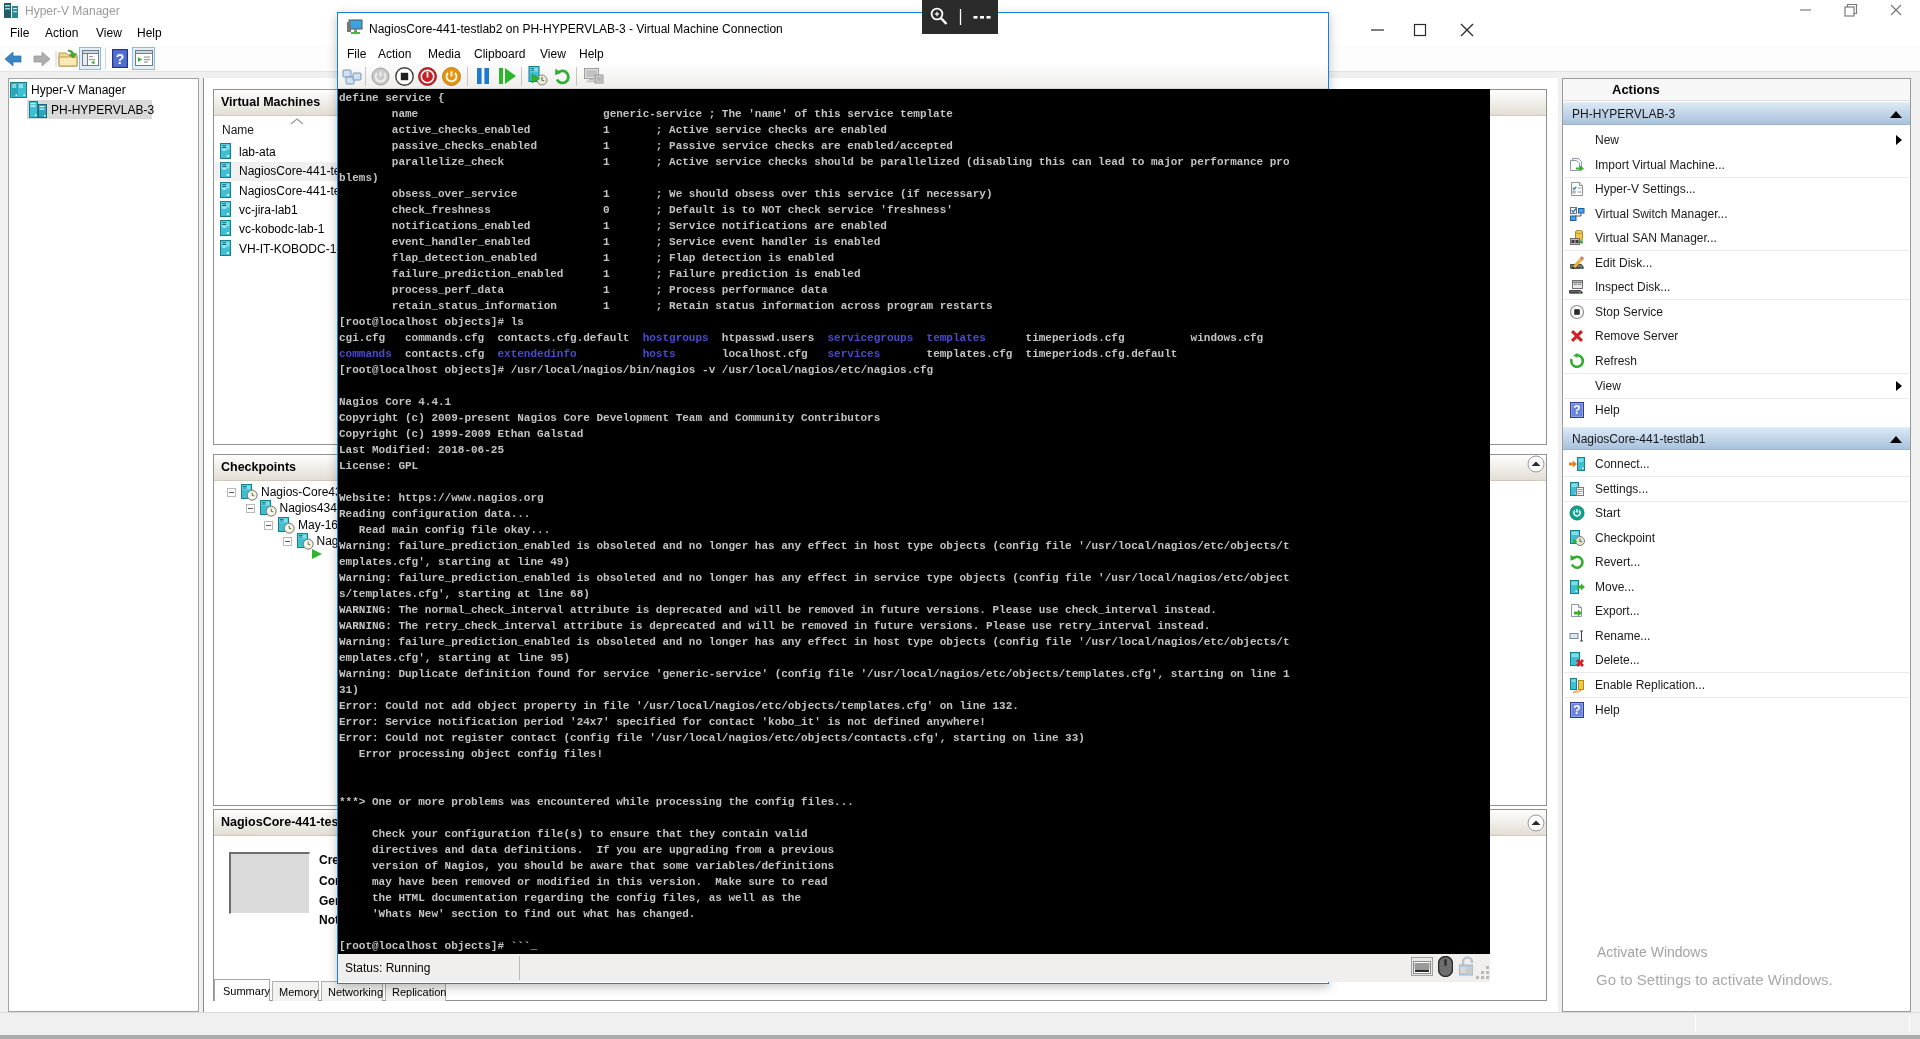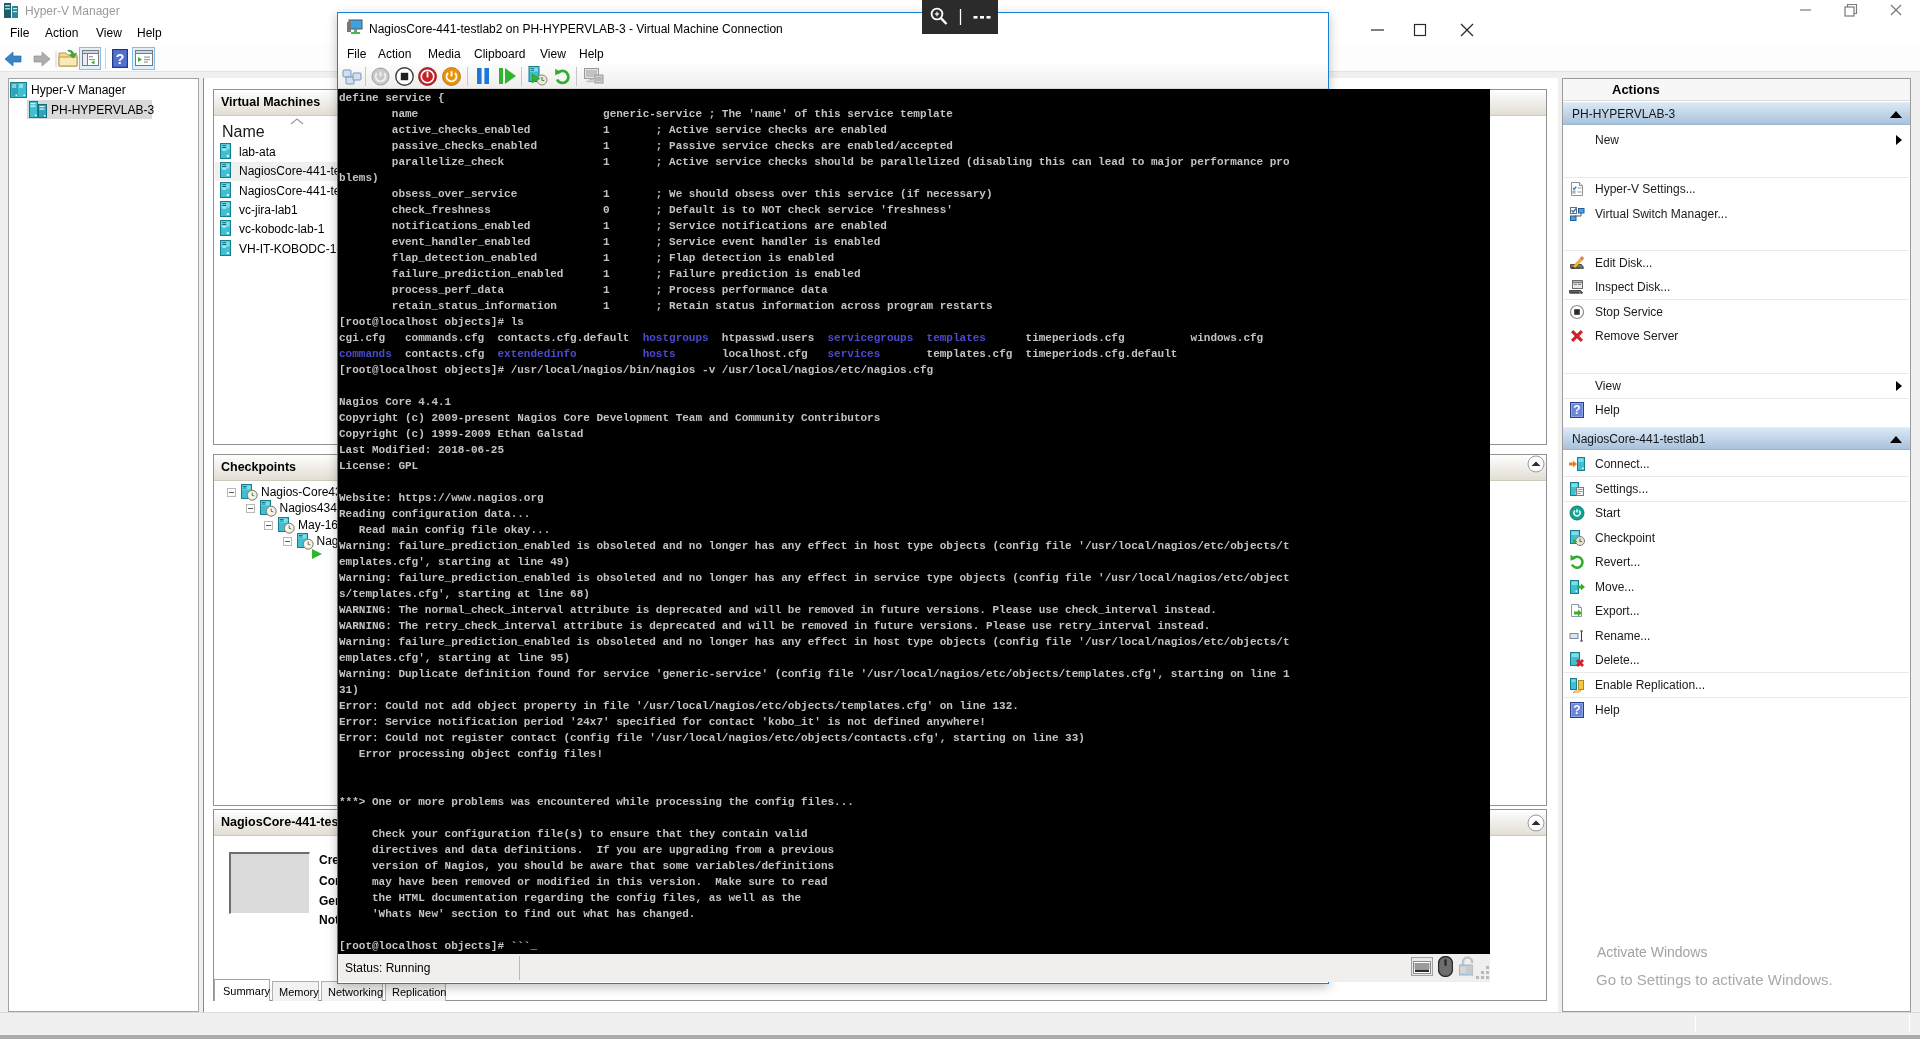"Name" div.abs { font-size: 16px -> 12px }
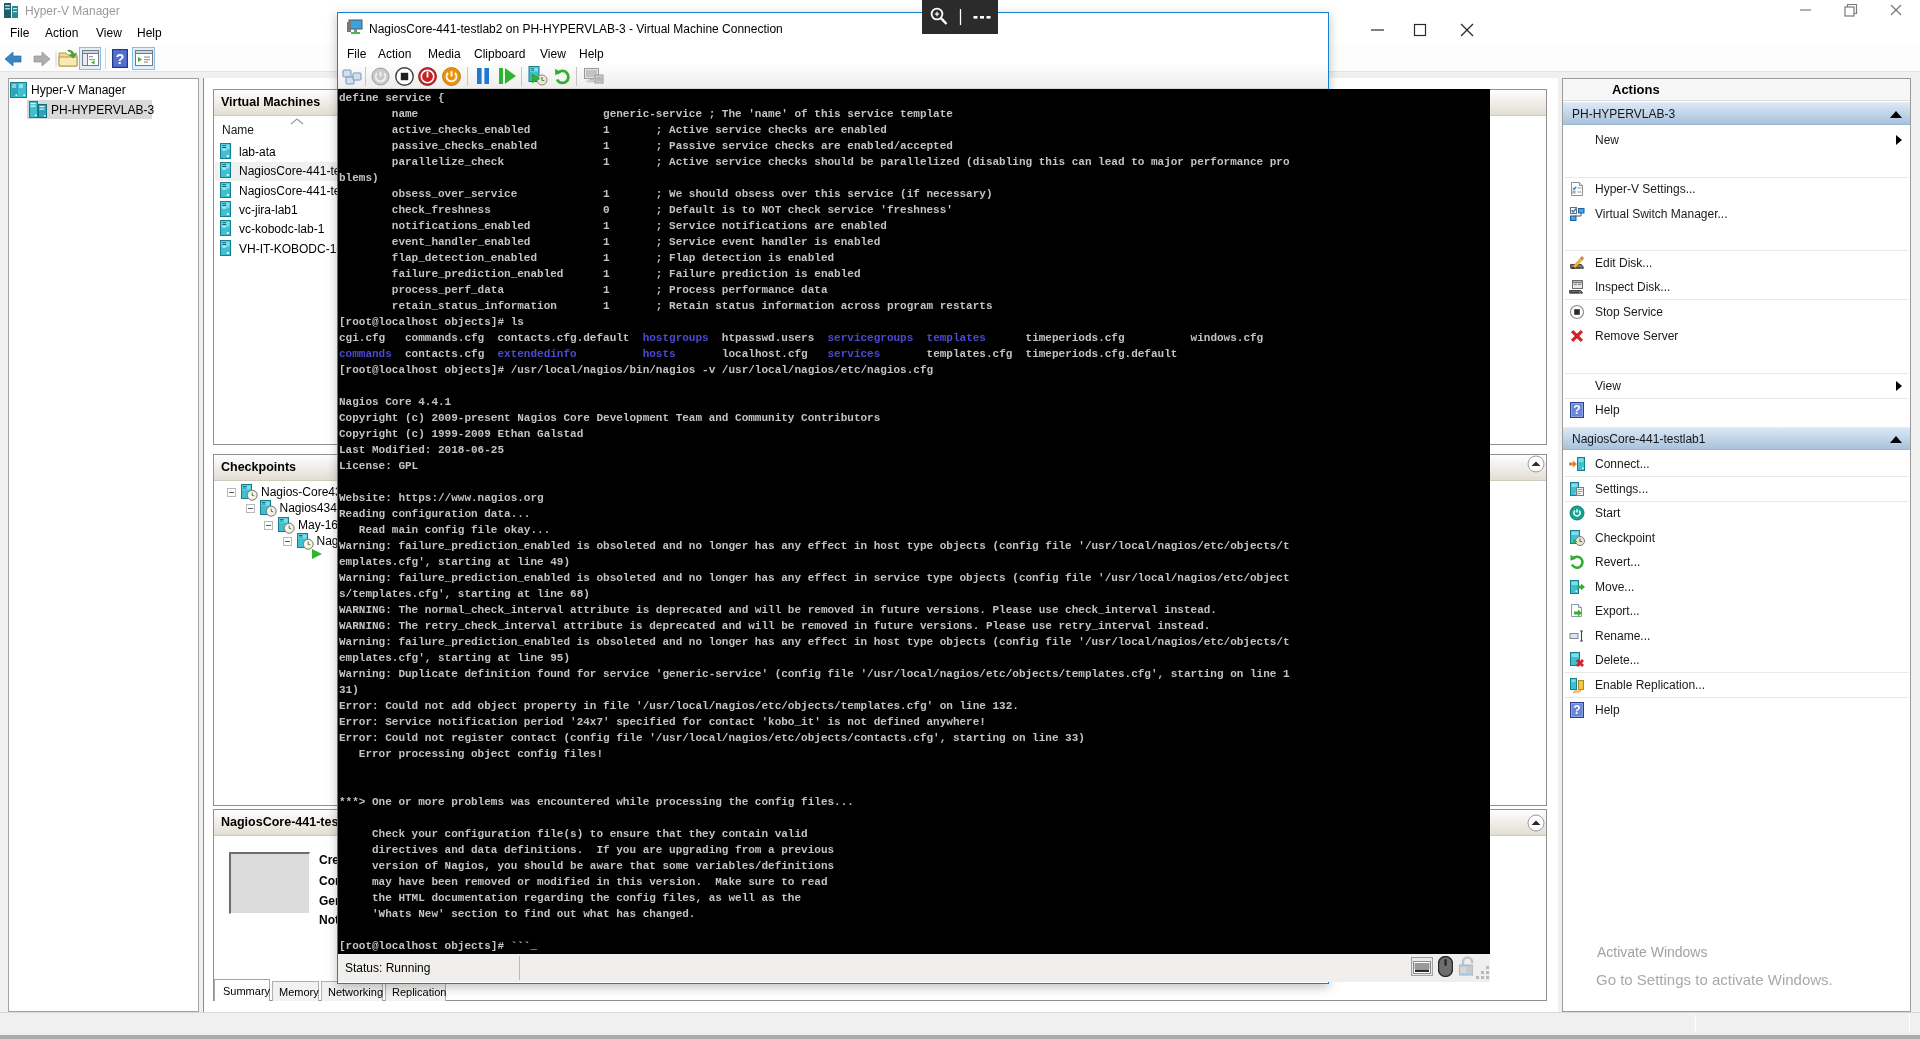"Import Virtual Machine..." div.aitem { html: none -> <div> <span>Import Virtual Machine...</span> <span><svg> <path></path> <path></path> <path></path> </svg></span> </div> }
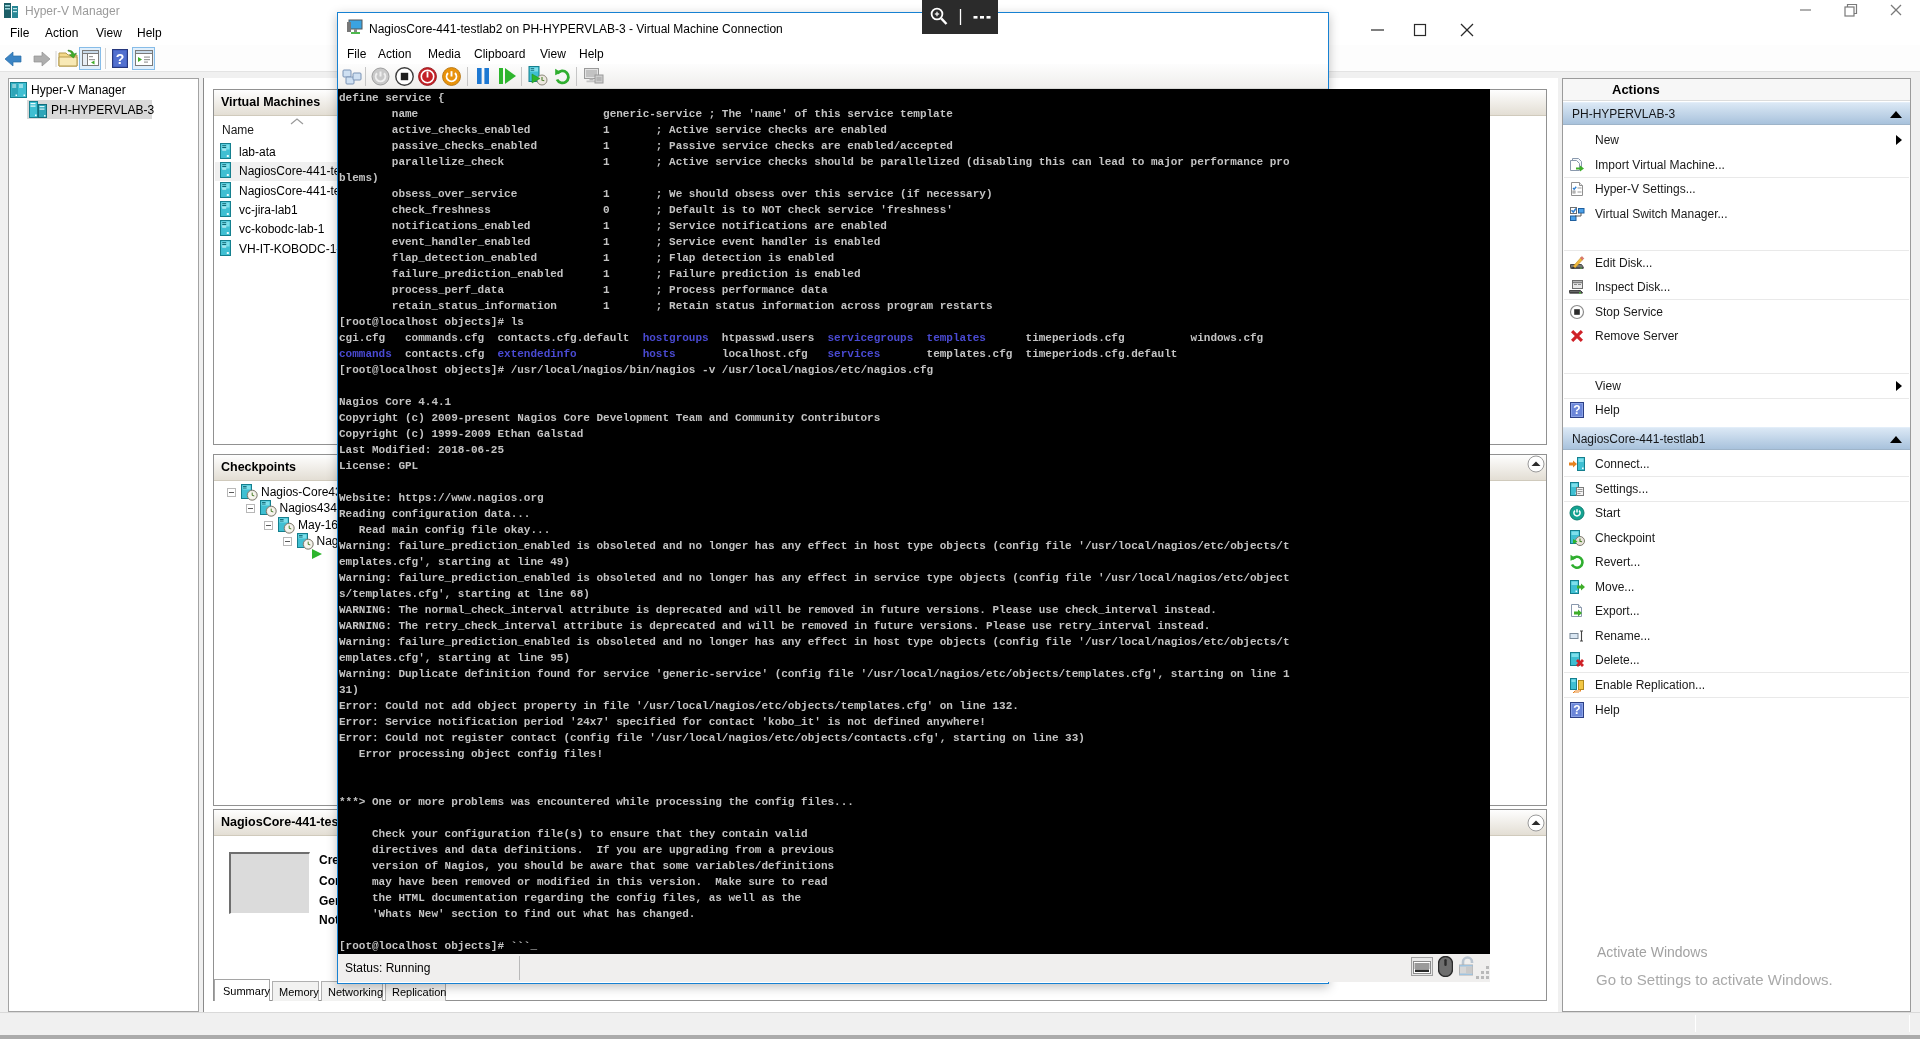"Virtual SAN Manager..." div.aitem { html: none -> <div> <span>Virtual SAN Manager...</span> <span><svg> <path></path> <ellipse></ellipse> <rect></rect> <rect></rect> <rect></rect> <rect></rect> </svg></span> </div> }
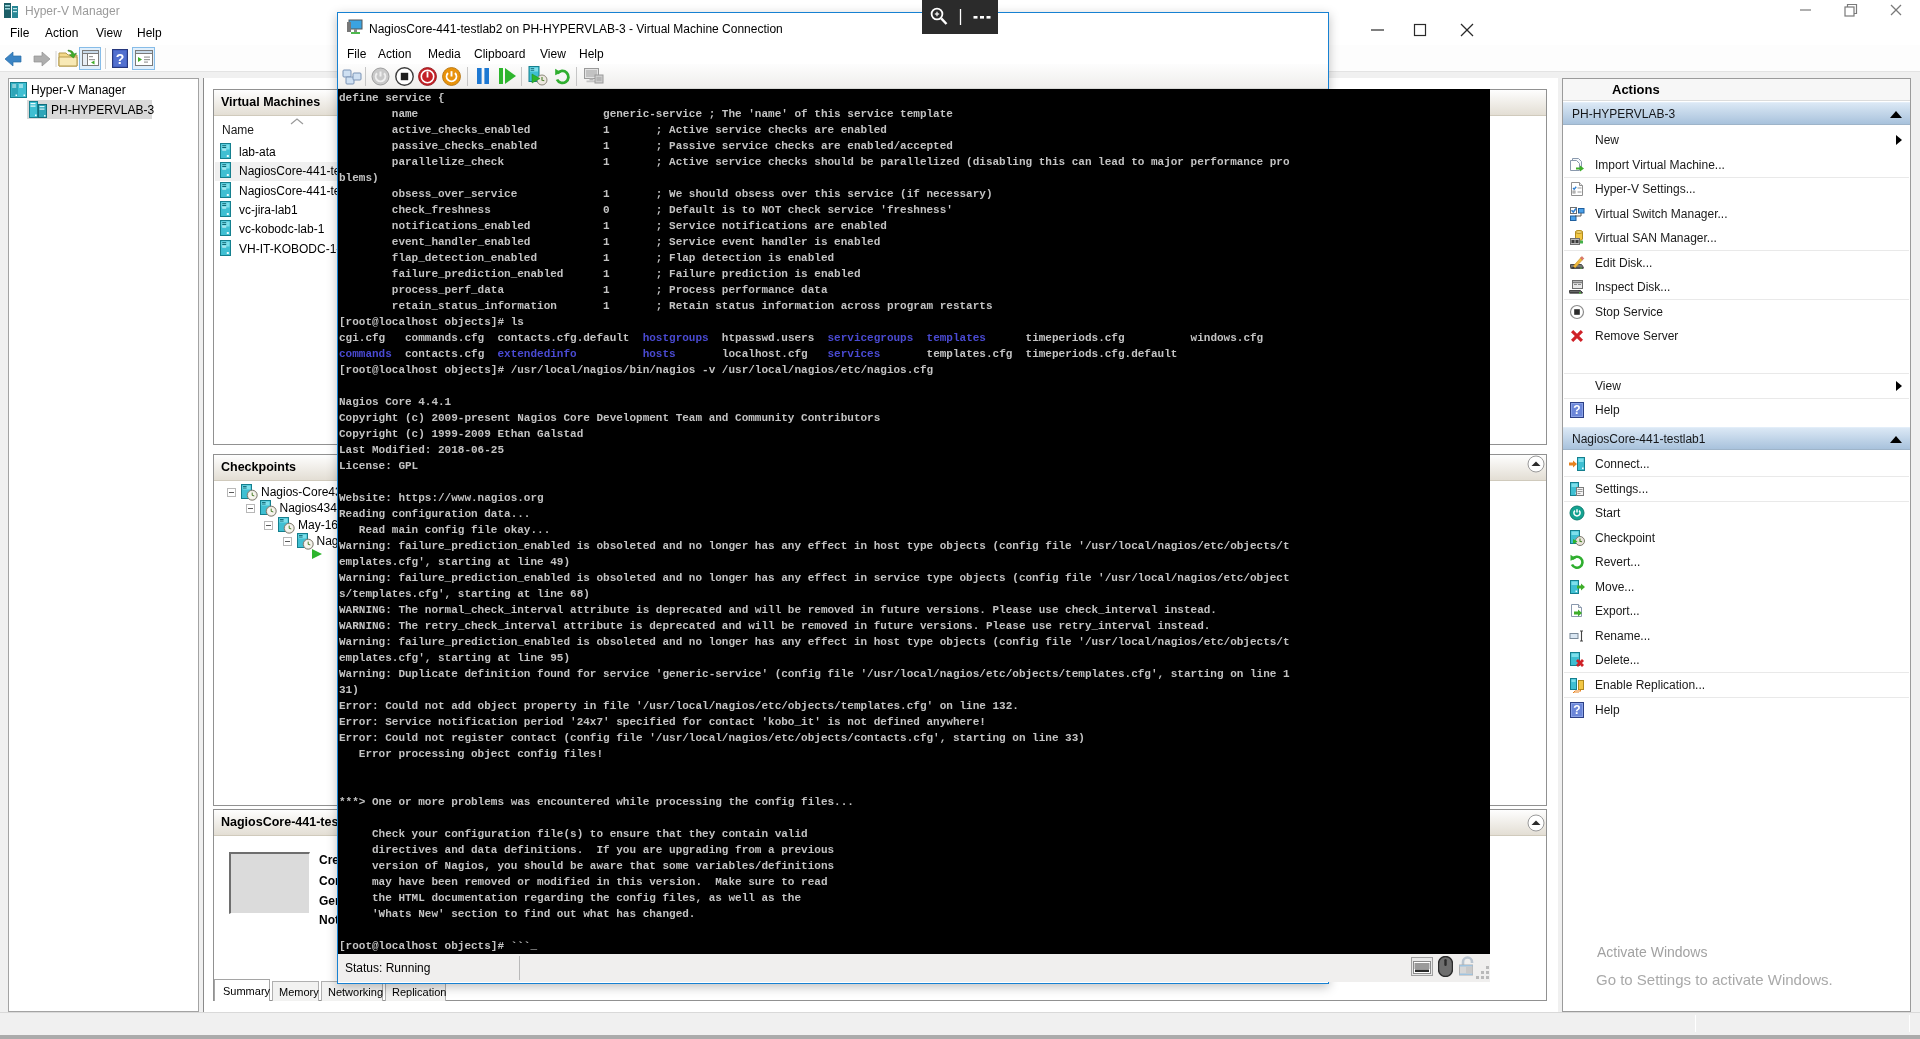"Refresh" div.aitem { html: none -> <div> <span>Refresh</span> <span><svg> <path></path> <path></path> </svg></span> </div> }
